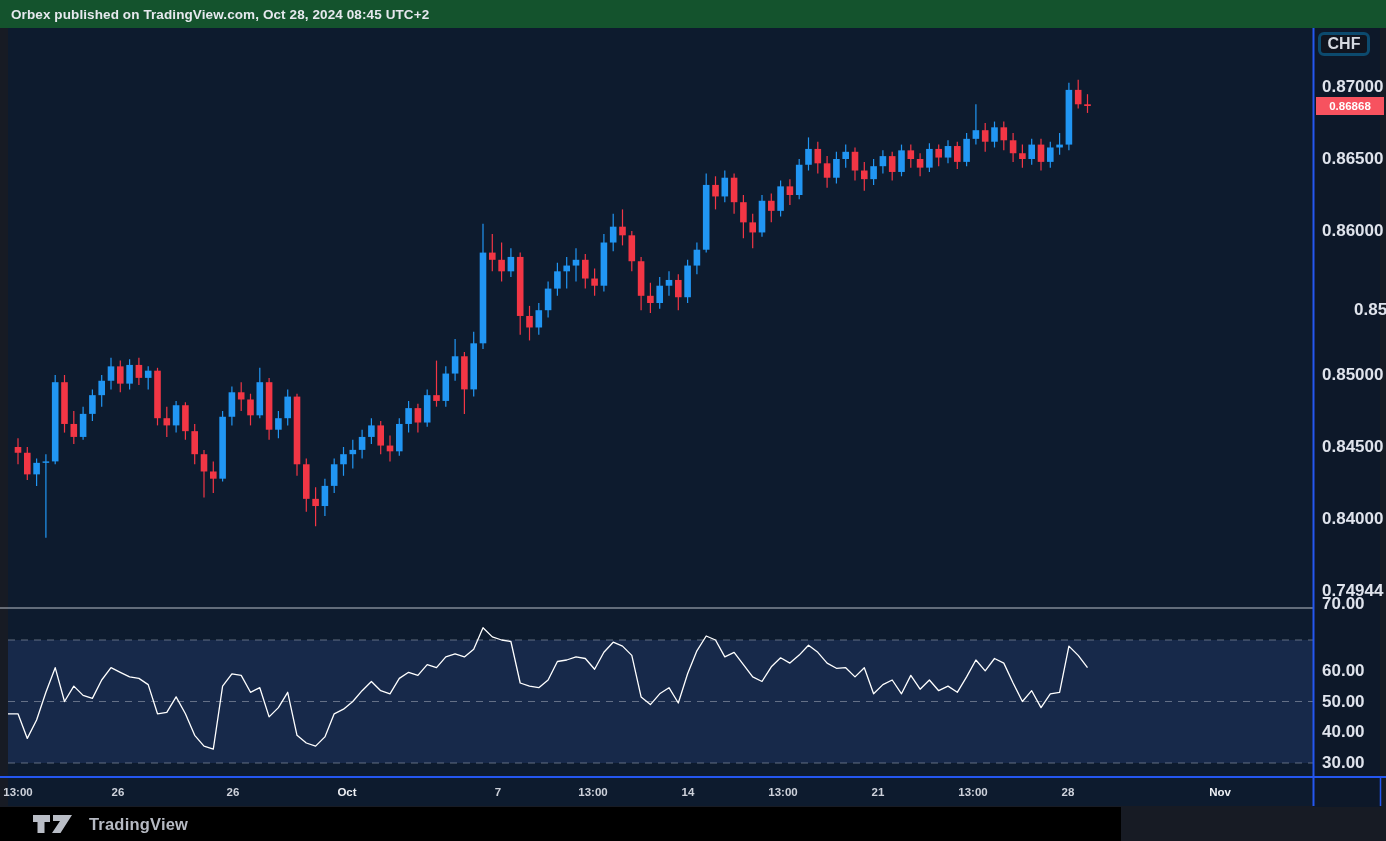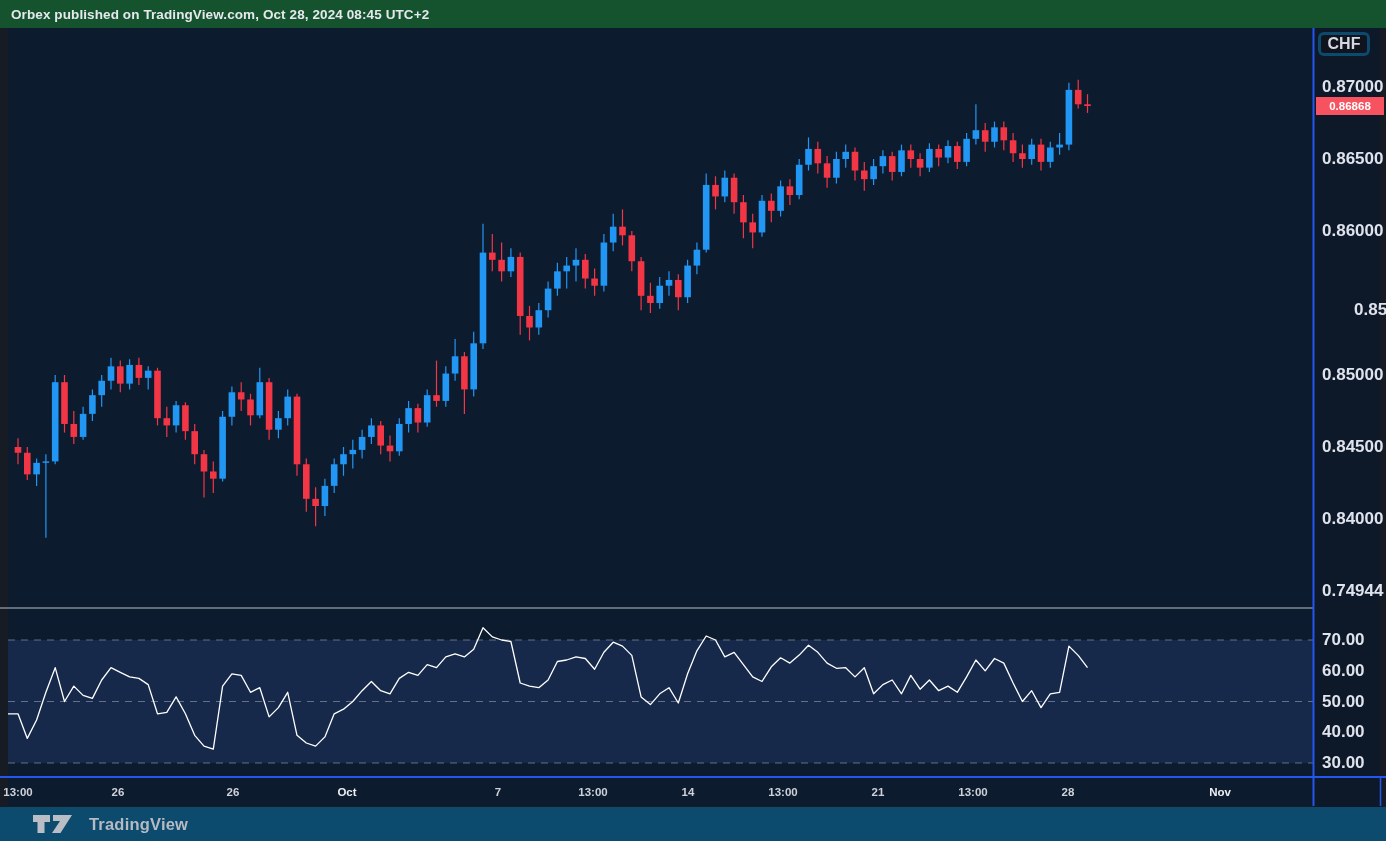"70.00" div.axis-label { top: 632px -> 596px }
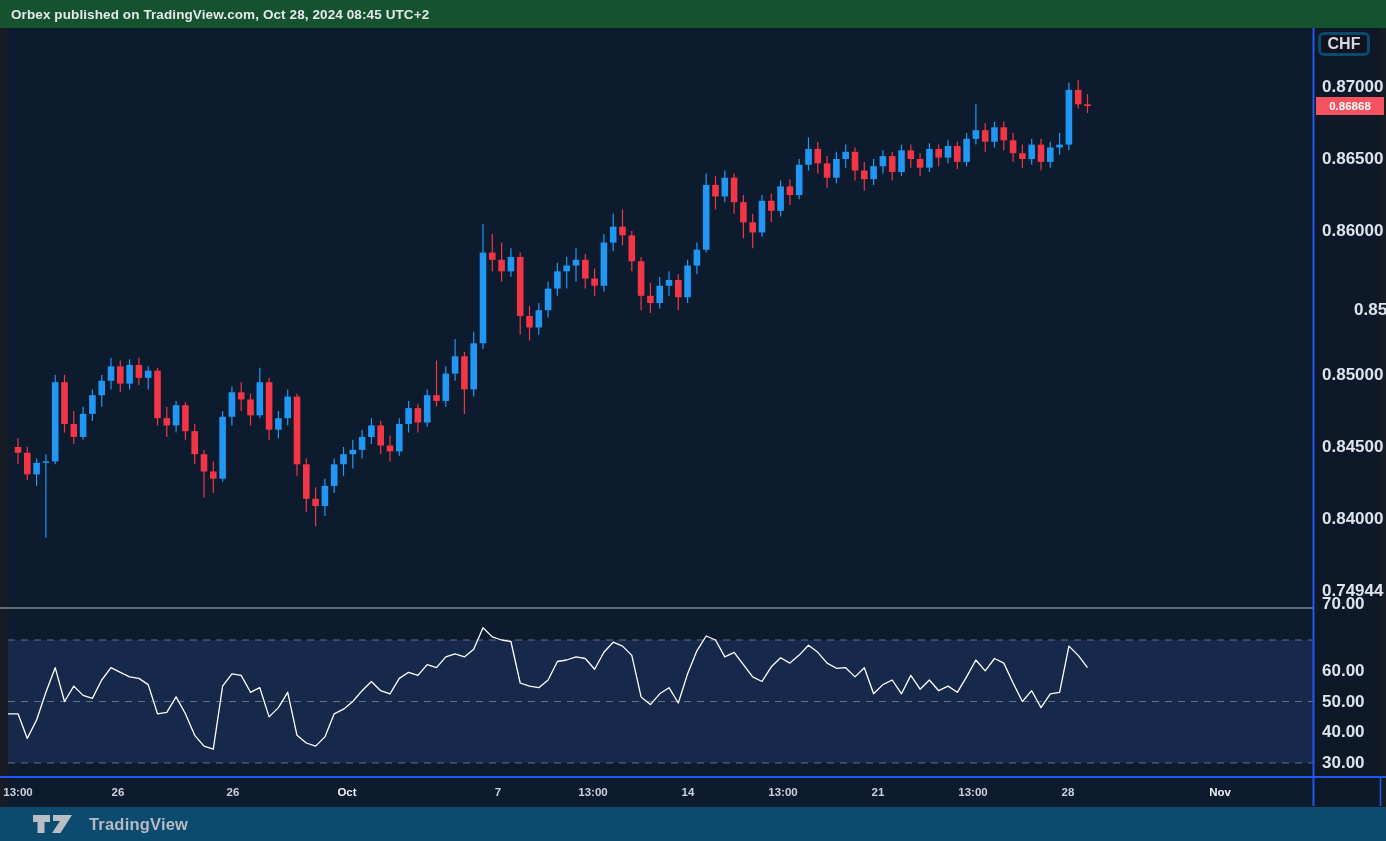"TradingView" .bottom-strip { background: #0c4a6e -> #000000; width: 1386px -> 1121px }
